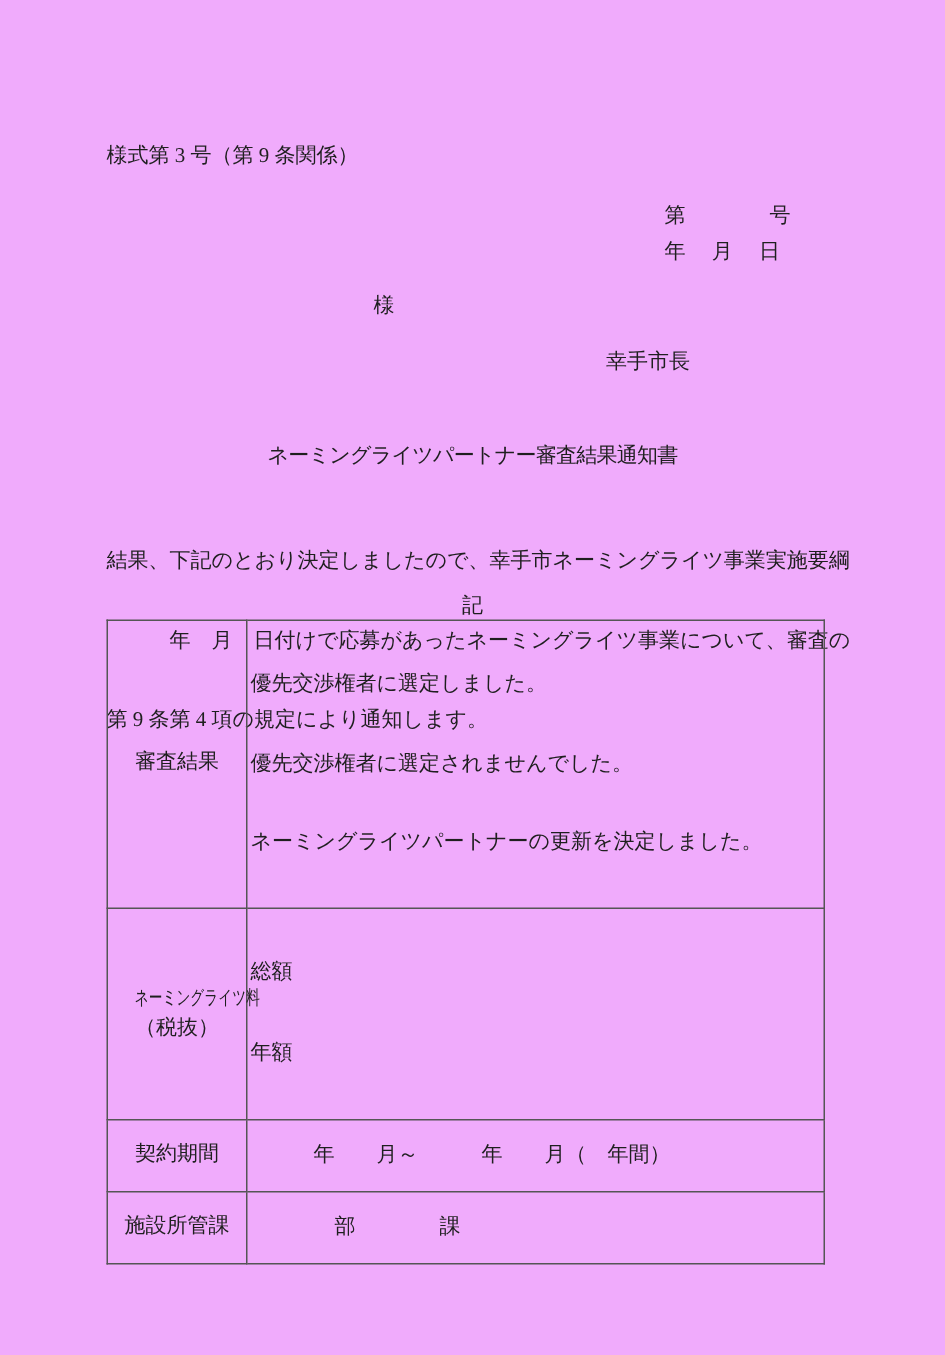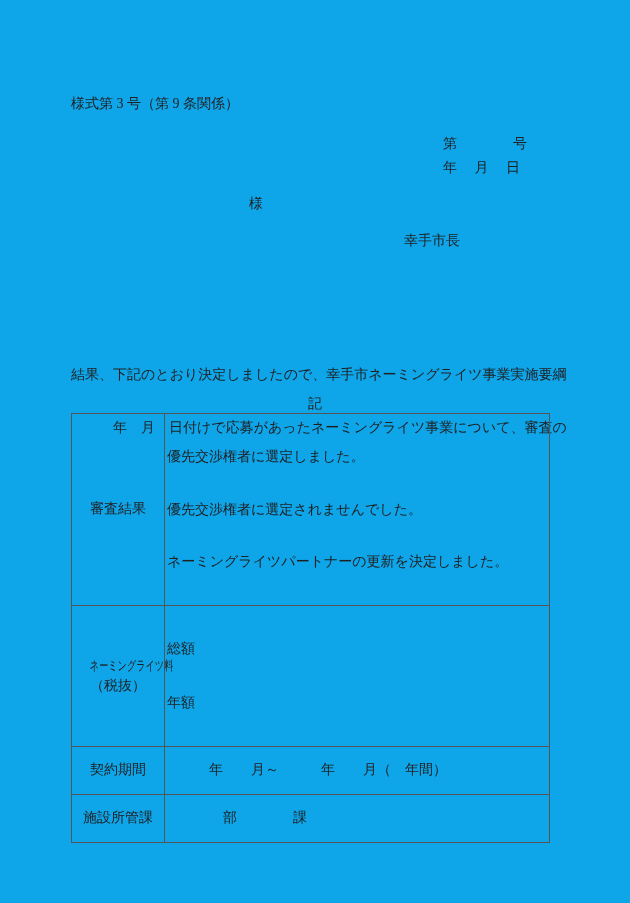"様式第 3 号（第 9 条関係）" .page { background: #0ea5e9 -> #f0abfc }
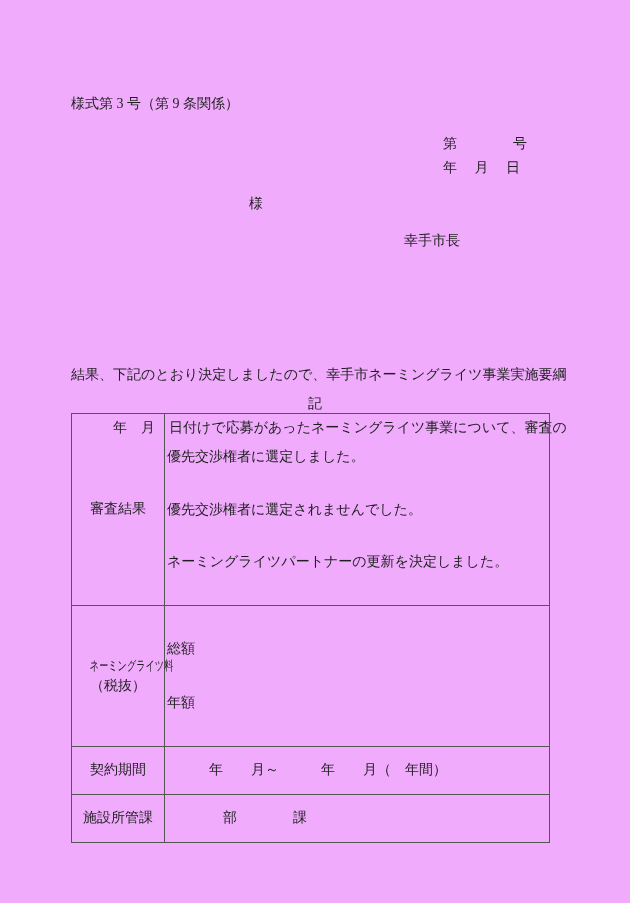"ネーミングライツパートナー審査結果通知書" div.abs { html: none -> <div>ネーミングライツパートナー審査結果通知書</div> }
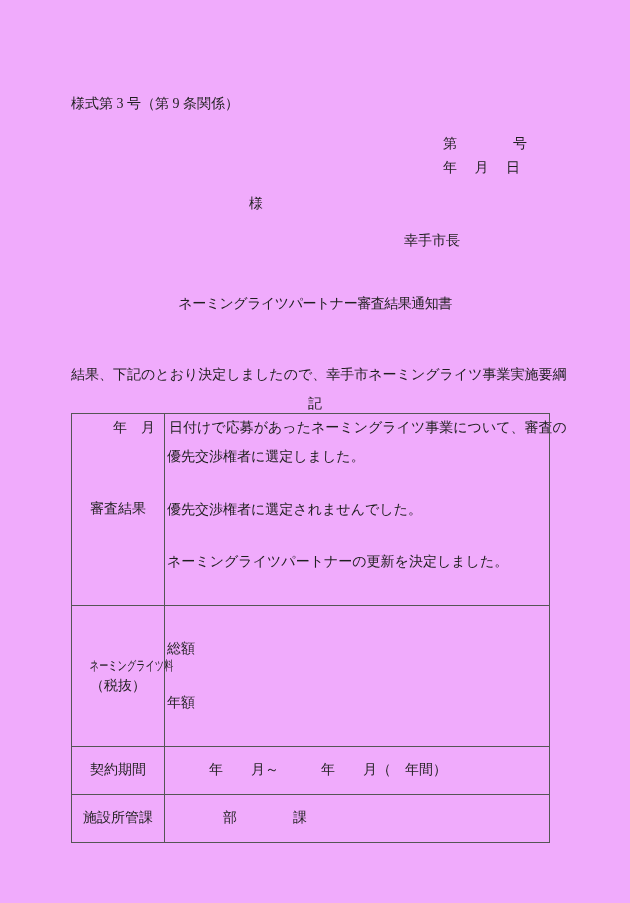"第 9 条第 4 項の規定により通知します。" div.body-line { html: none -> <div>第 9 条第 4 項の規定により通知します。</div> }
